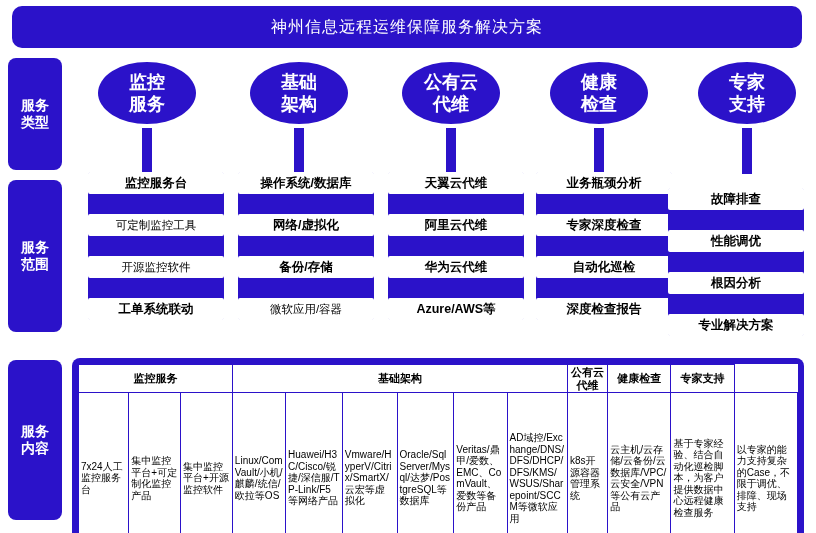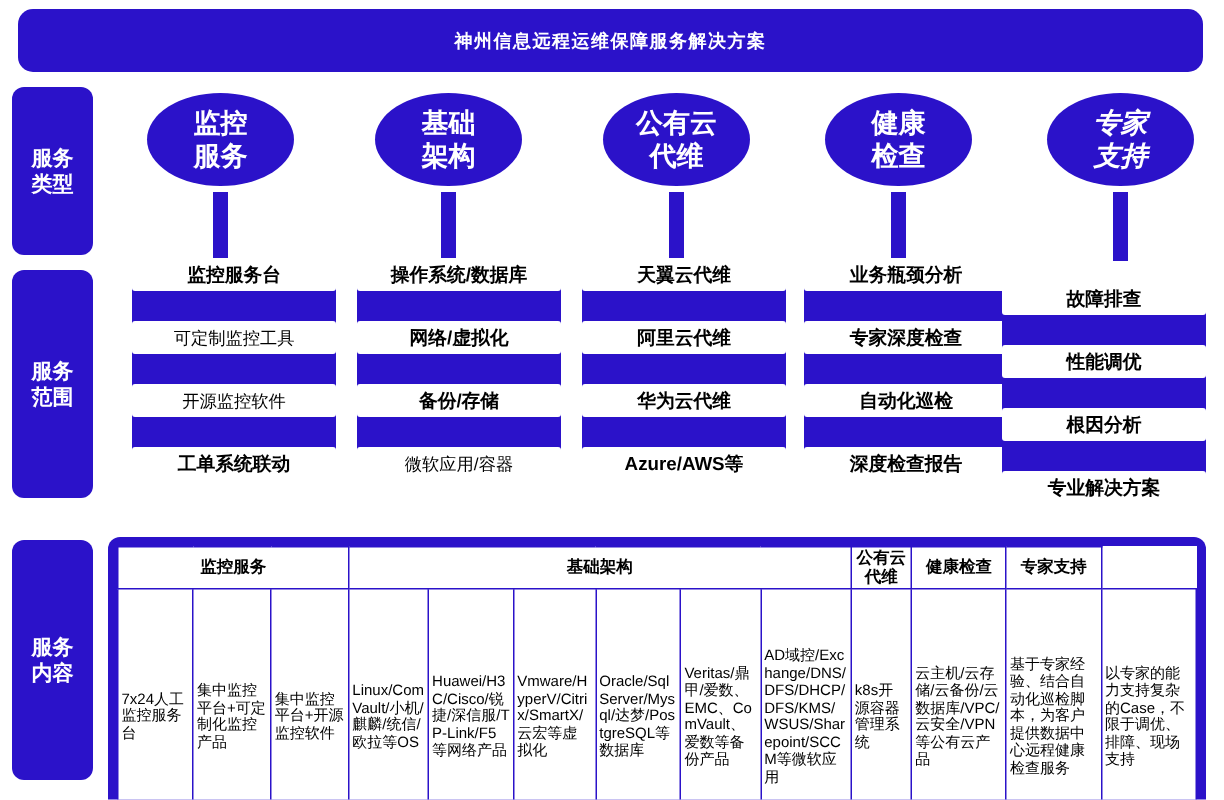"神州信息远程运维保障服务解决方案" .title-bar .t { font-size: 12px -> 16px; font-weight: bold -> normal }
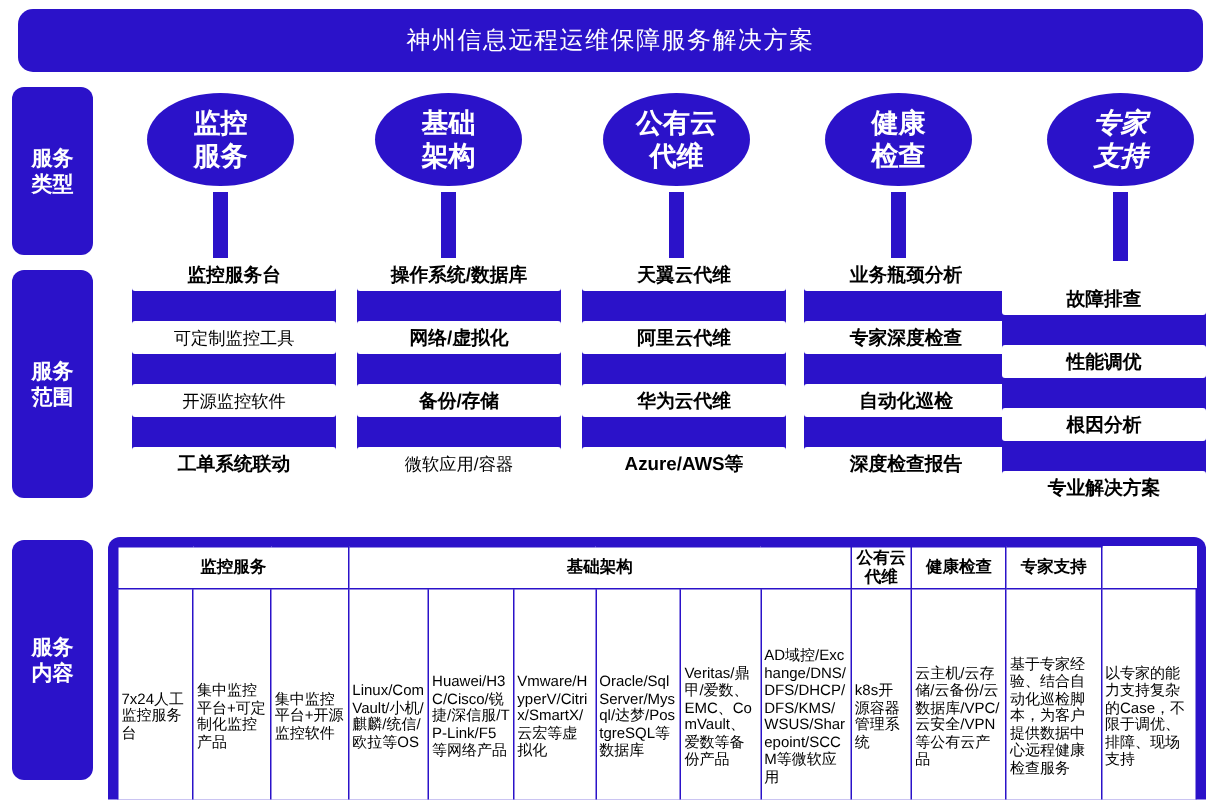"专家" div.ellipse { font-style: italic -> none }
